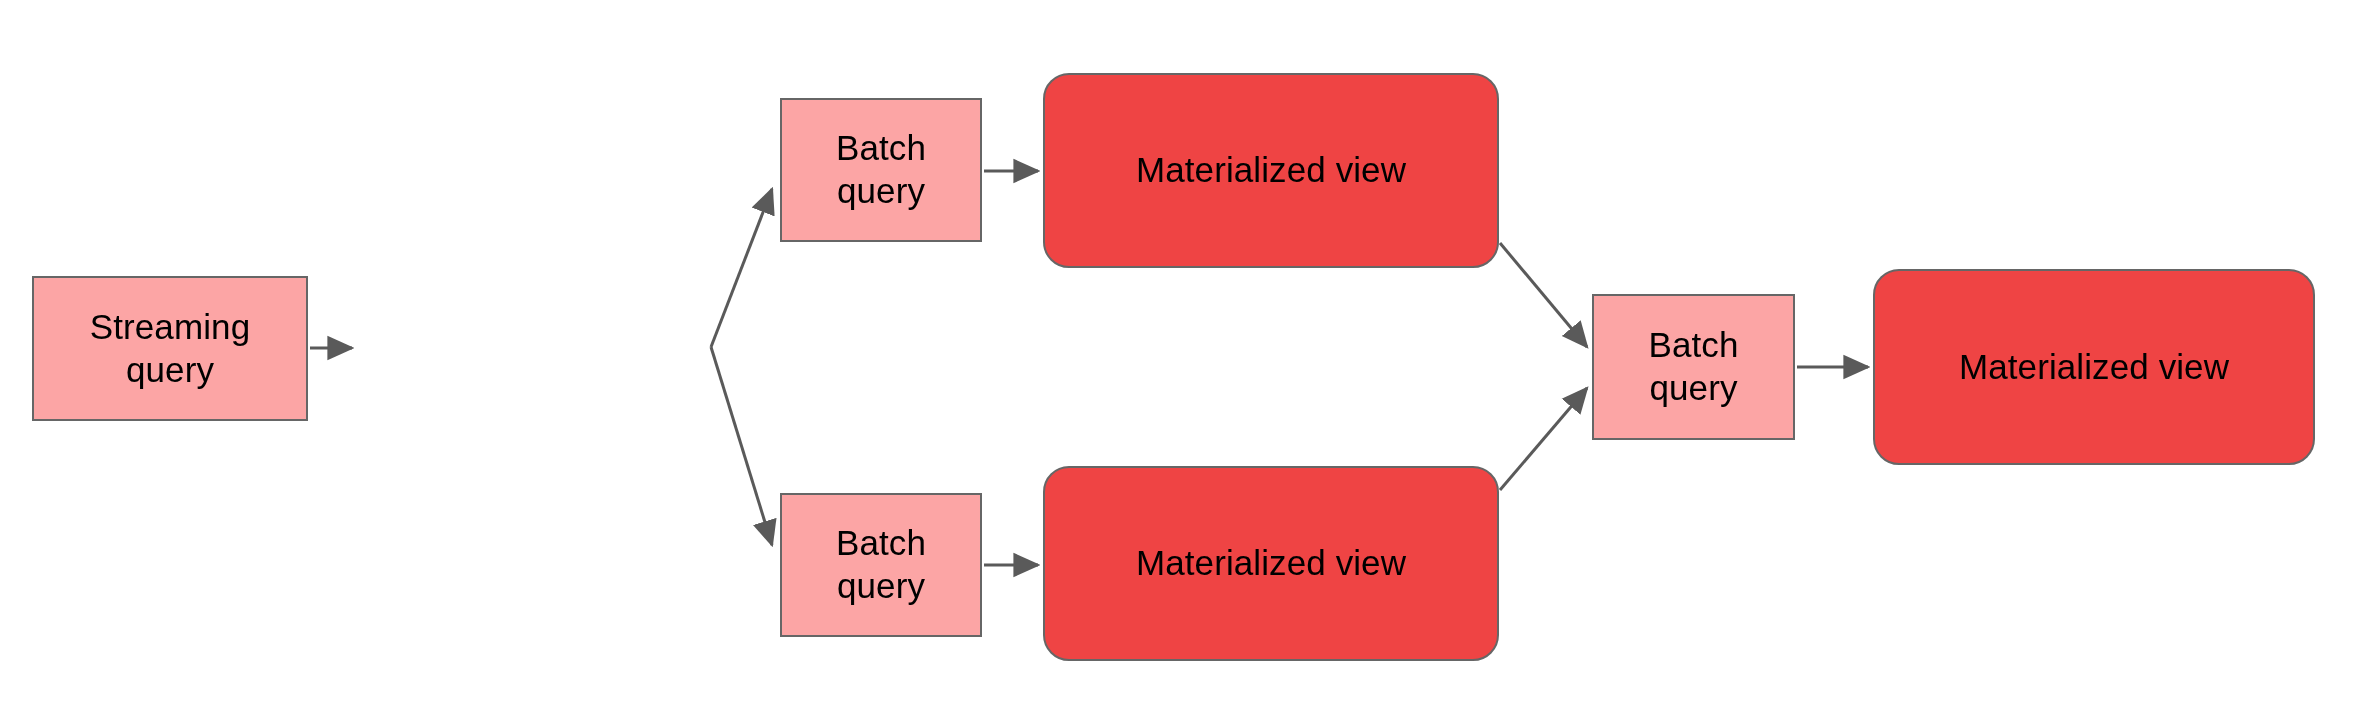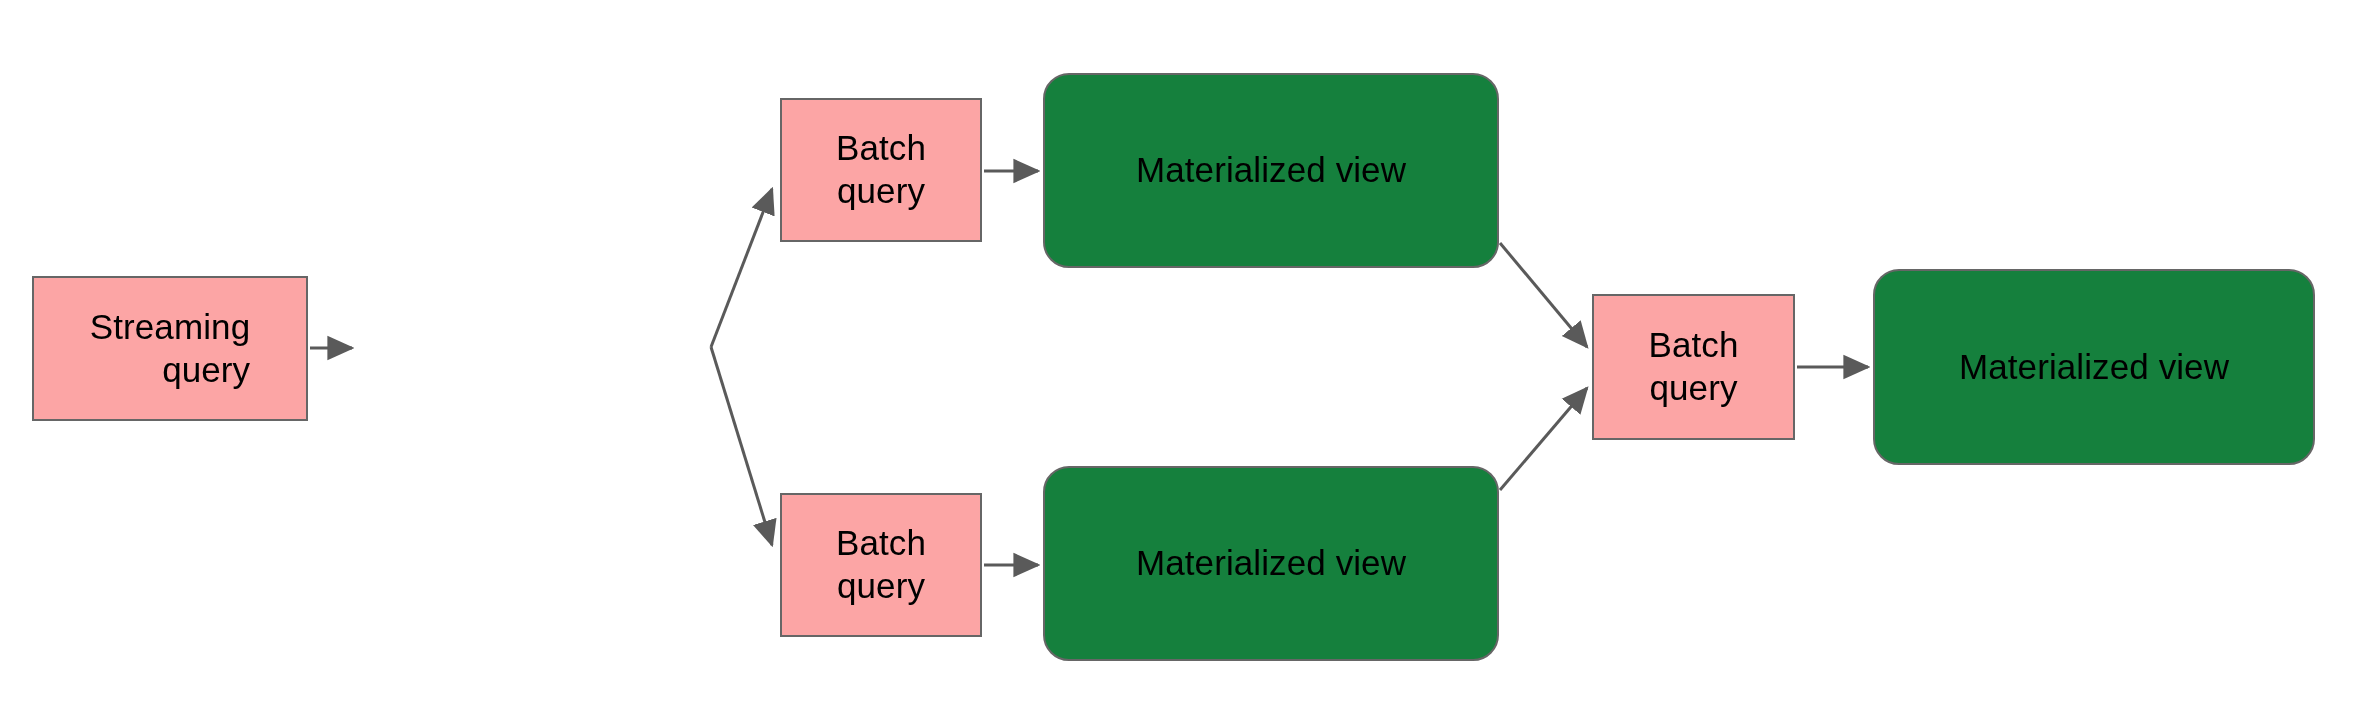"Materialized view" .node-store { background: #15803d -> #ef4444 }
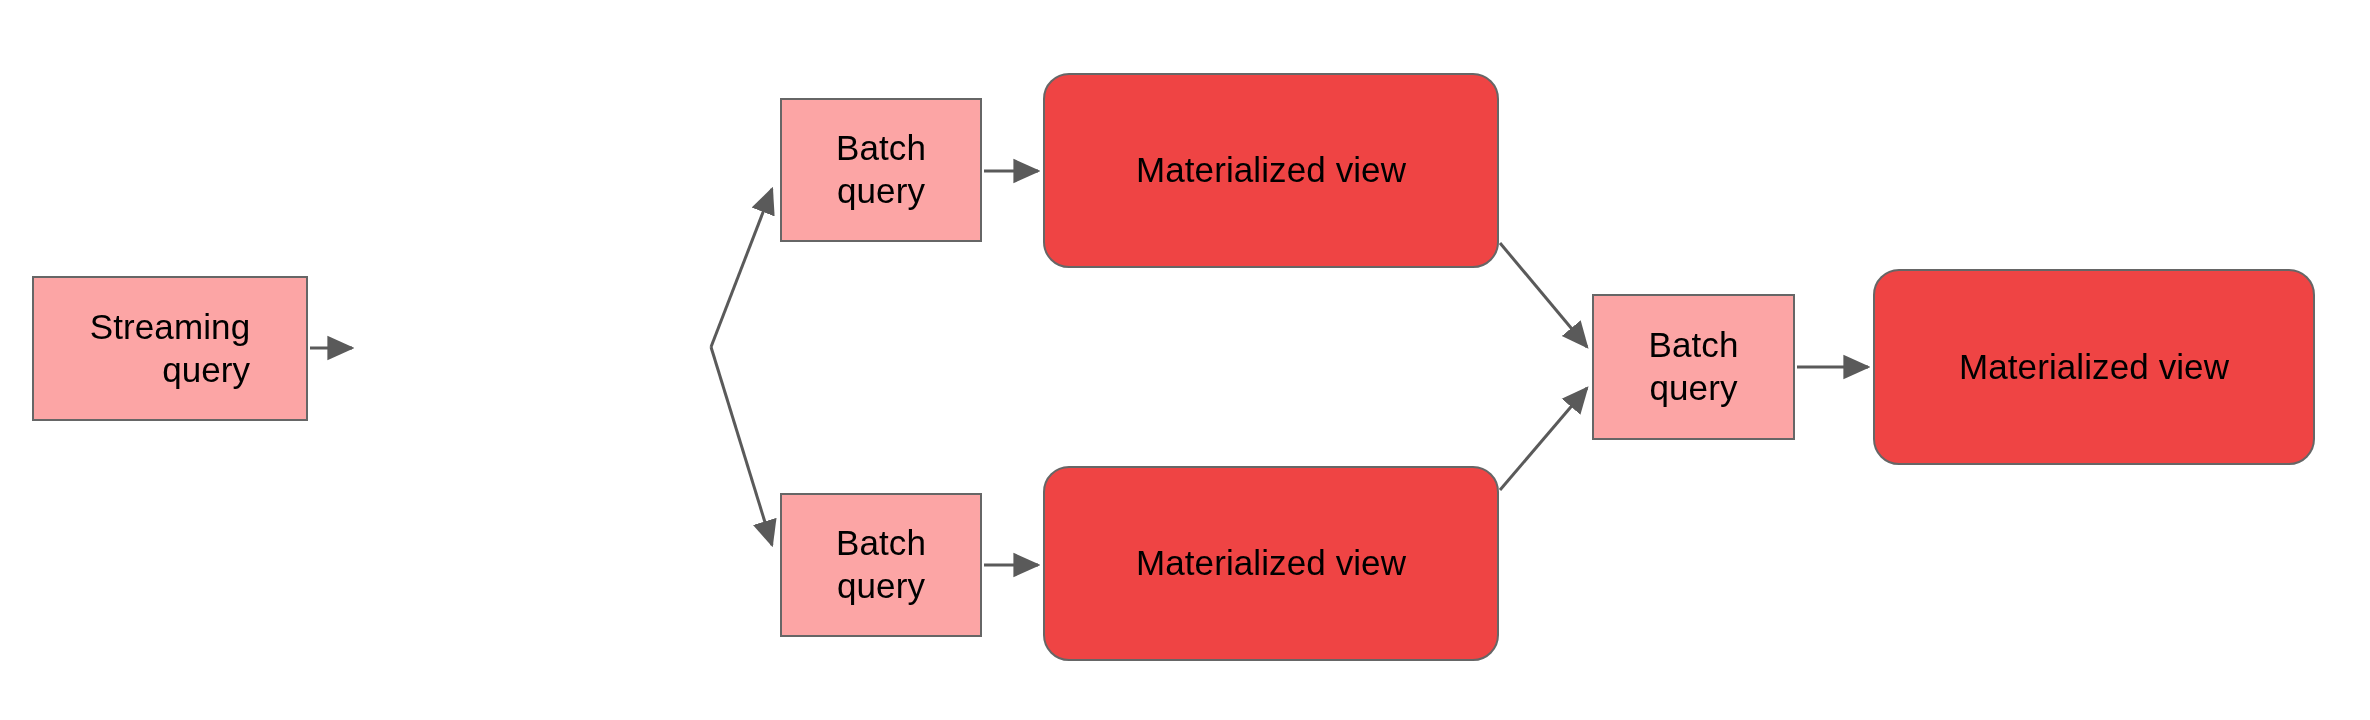"Streaming" div.node { text-align: right -> none }
